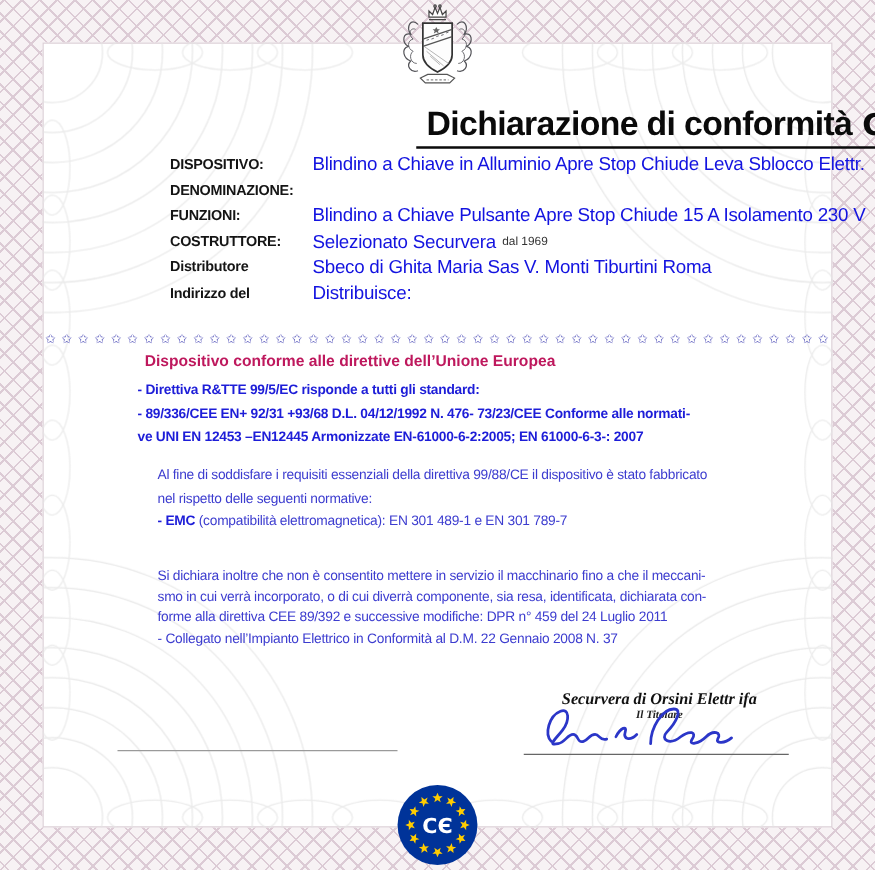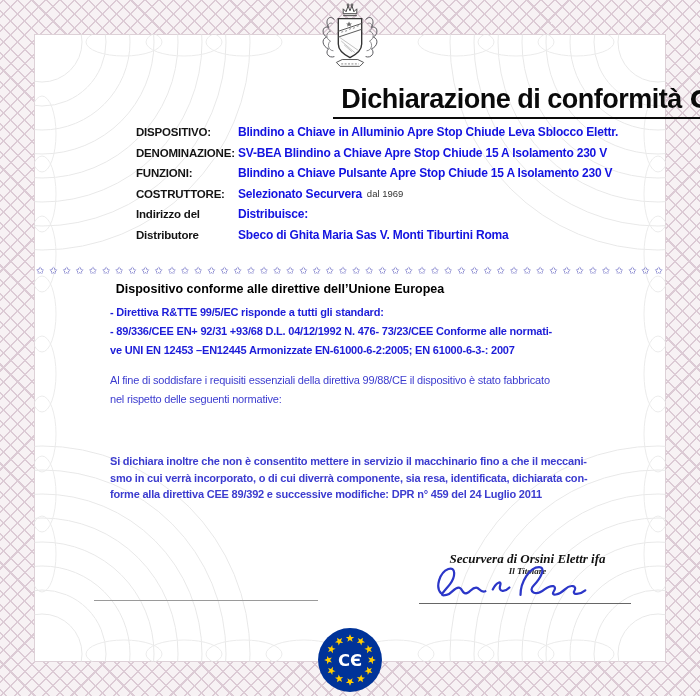"Blindino a Chiave in Alluminio" .val { font-size: 12px -> 15px; font-weight: bold -> normal; margin-left: none -> 12px }
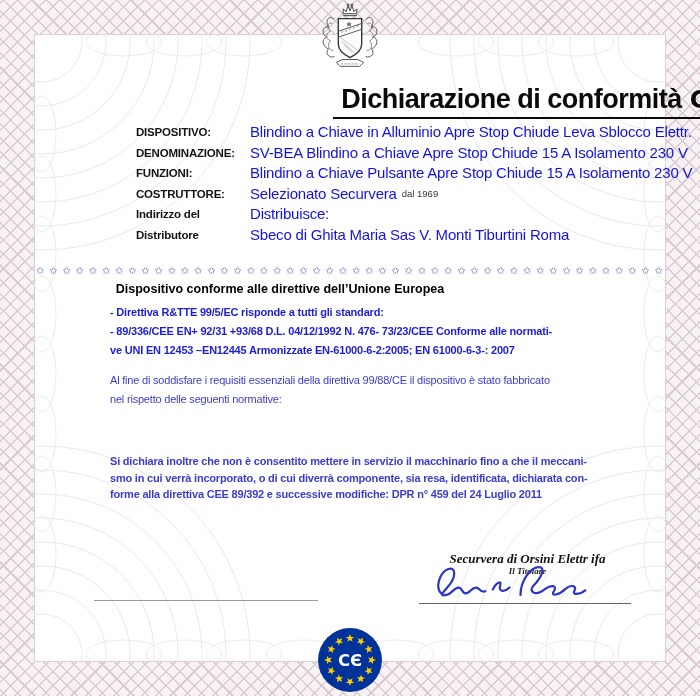"SV-BEA Blindino a Chiave Apre" span.val { html: <span>SV-BEA Blindino a Chiave Apre Stop Chiude 15 A Isolamento 230 V</span> -> none }
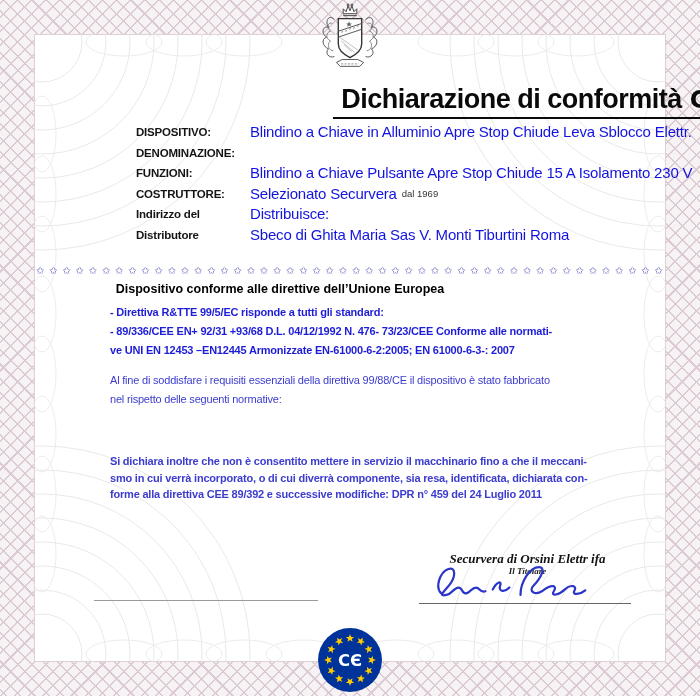"Indirizzo del" div.frow { order: before "Distributore" -> after "Distributore" }
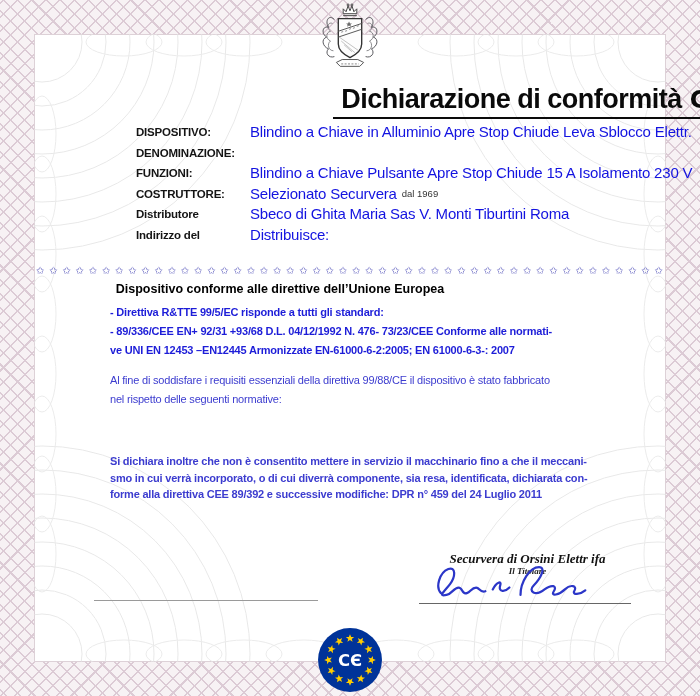"Dispositivo conforme alle direttive" .conf-heading { color: #000000 -> #be185d }
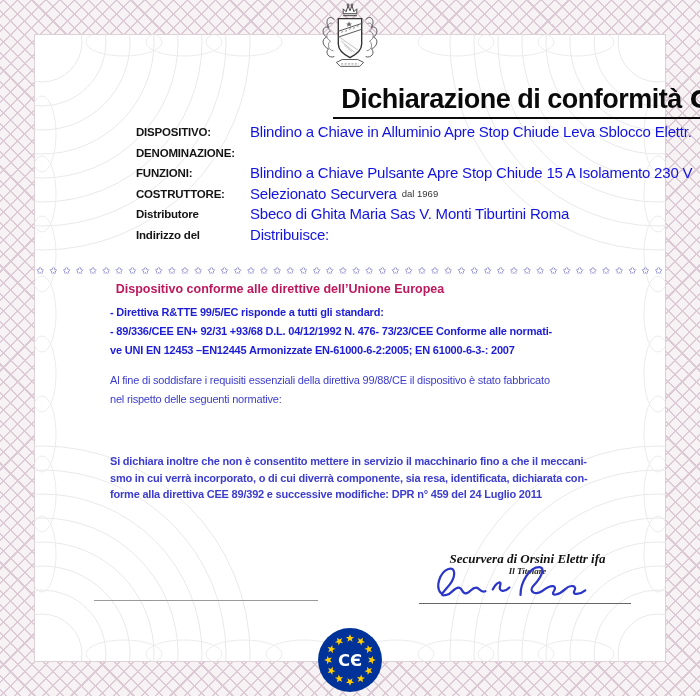"Al fine di soddisfare i" .para { margin-left: none -> 16px }
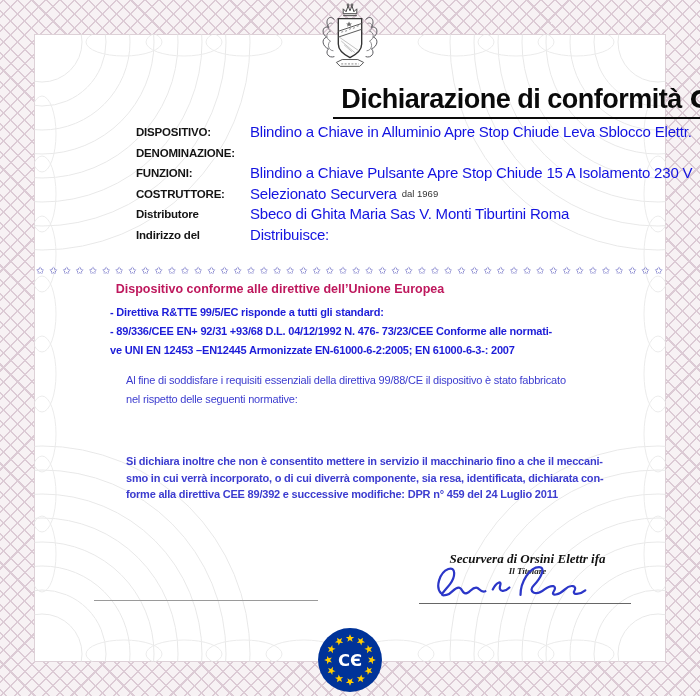"- EMC (compatibilità elettromagnetica):" div.para { html: none -> <div><span>- EMC</span><span> (compatibilità elettromagnetica): EN 301 489-1 e EN 301 789-7</span></div> }
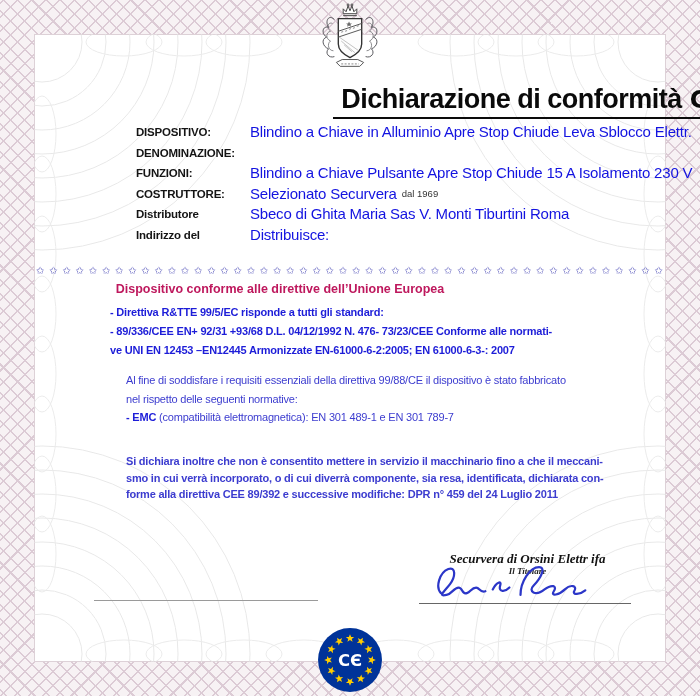"Si dichiara inoltre che non" .declaration div { font-weight: bold -> none }
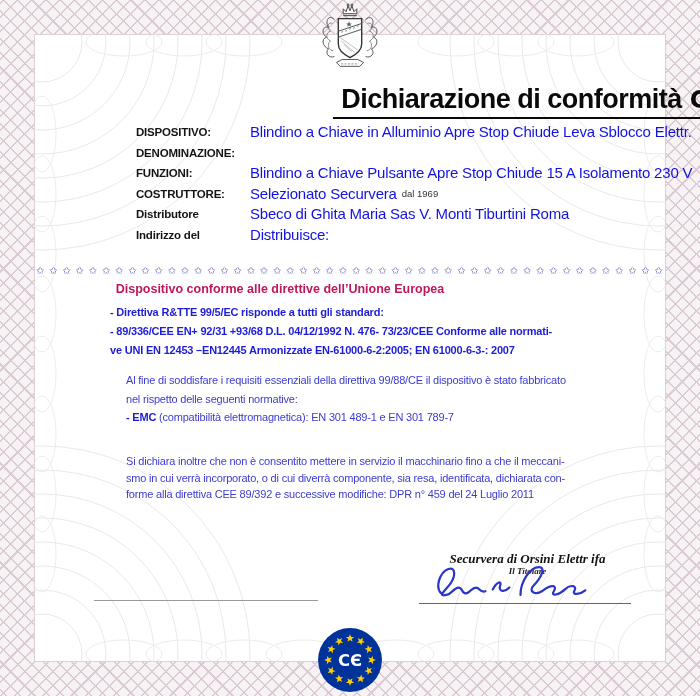"- Collegato nell’Impianto Elettrico in" div.para { html: none -> <div>- Collegato nell’Impianto Elettrico in Conformità al D.M. 22 Gennaio 2008 N. 37</div> }
